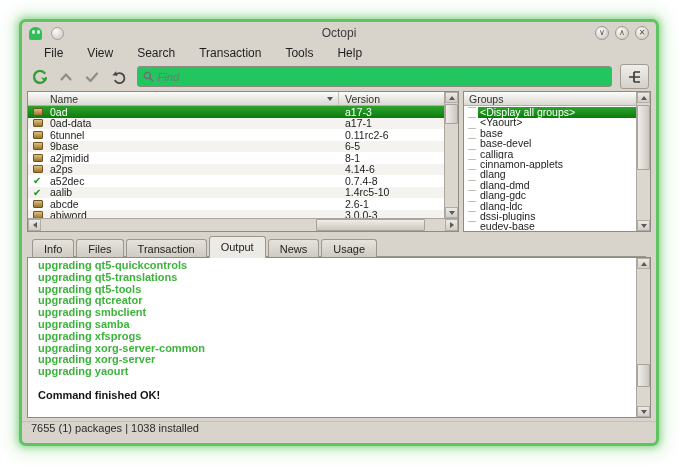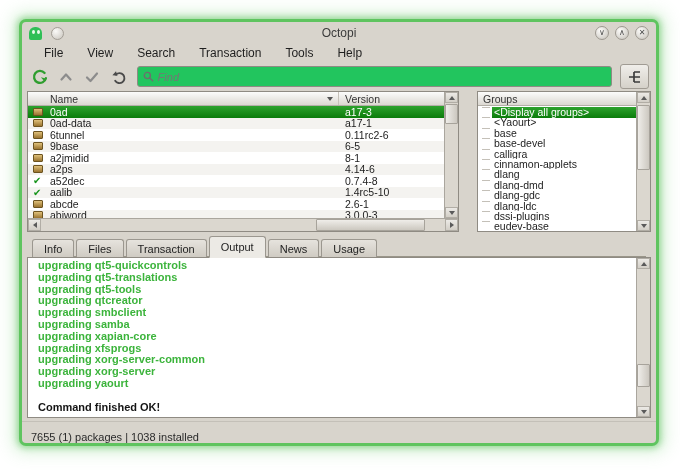"Name" .main { gap: 18px -> 4px }
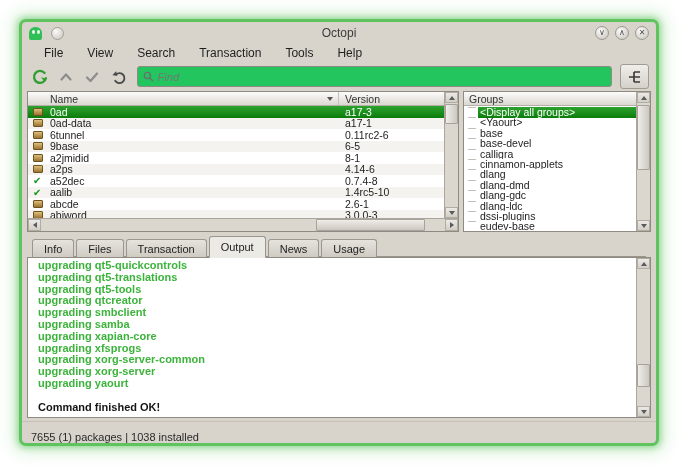"upgrading xapian-core" div.out-line { html: <div>upgrading xapian-core</div> -> none }
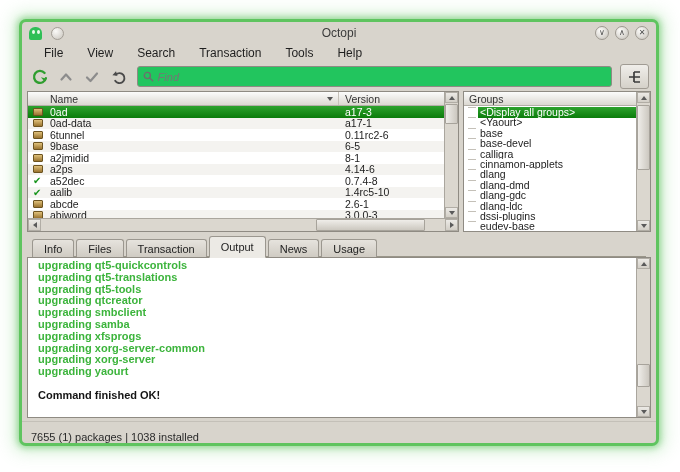"7655 (1) packages | 1038" .statusbar { align-items: flex-end -> flex-start }
